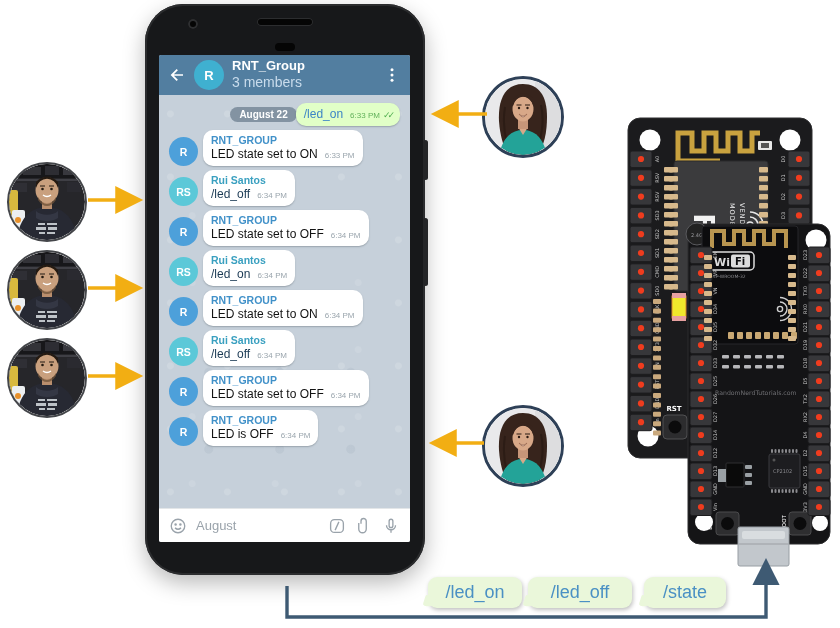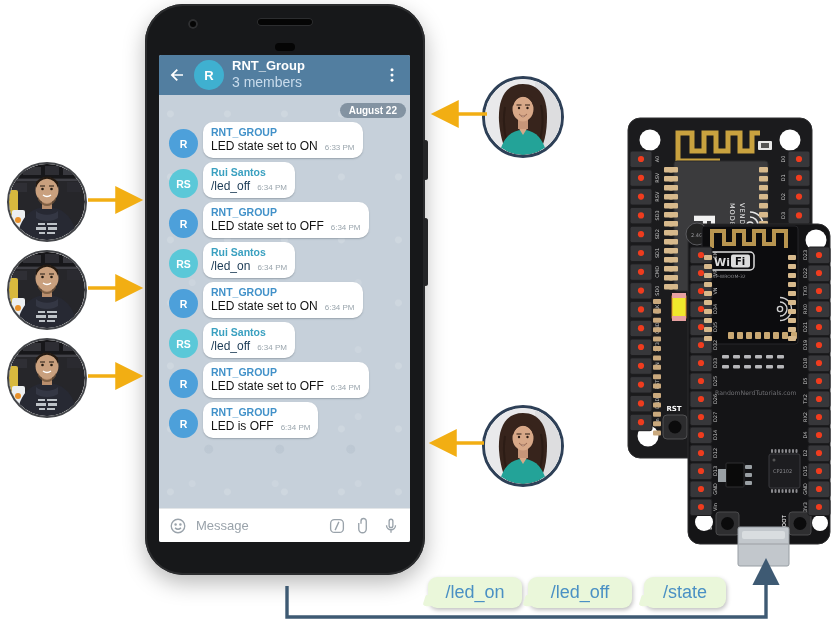"/led_on 6:33 PM ✓✓" div.bubble { html: none -> <div> <div><span>/led_on</span><span>6:33 PM</span><span>✓✓</span></div> </div> }
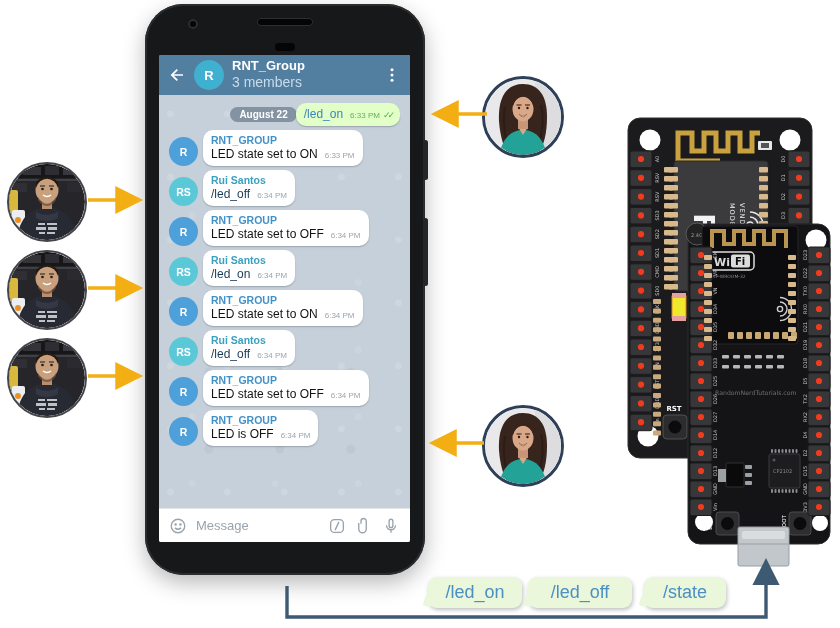"Message" div.ph { text: Message -> August }
